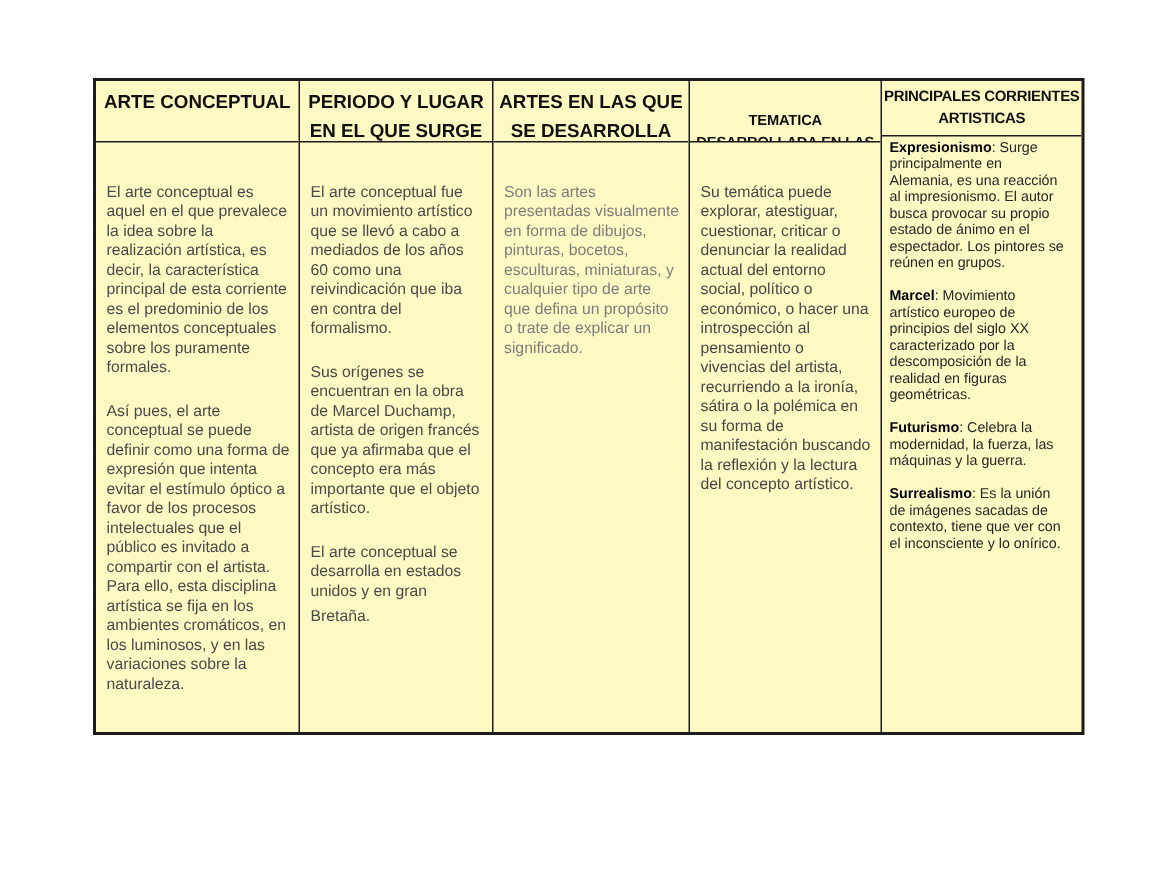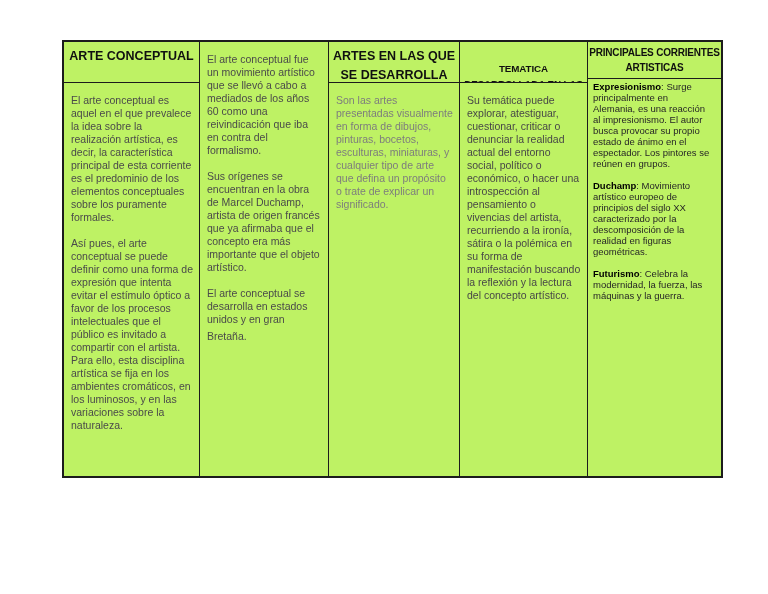"ARTE CONCEPTUAL" .table { background: #bef264 -> #fef9c3; top: 40px -> 52px }
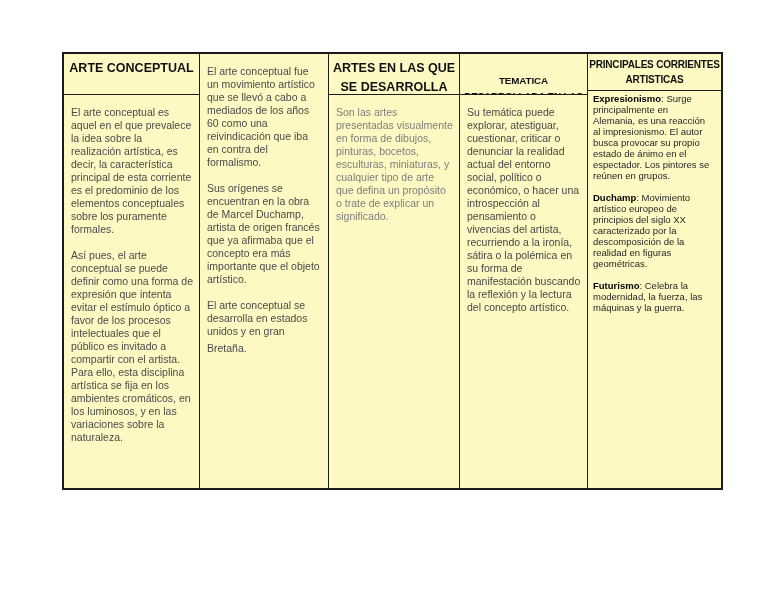"PERIODO Y LUGAR EN EL" div.hdr { html: none -> <div>PERIODO Y LUGAR EN EL QUE SURGE</div> }
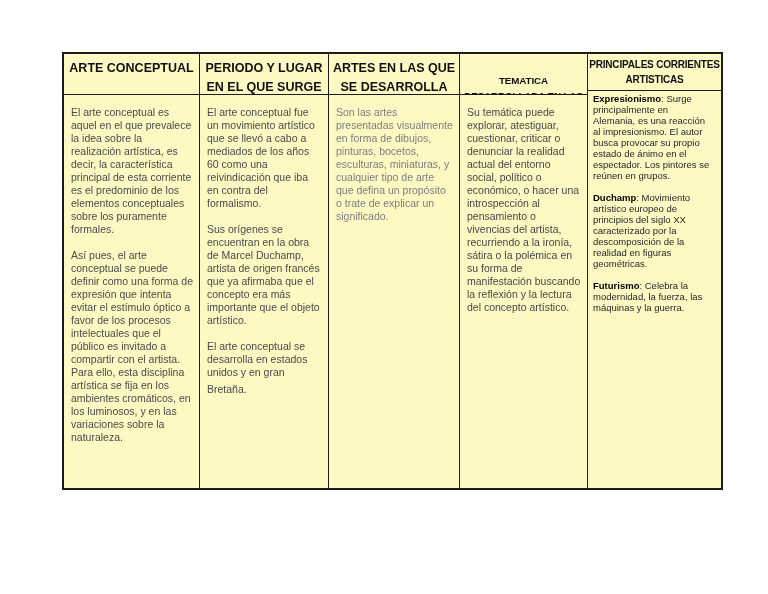"El arte conceptual es aquel" .cell p { margin: 0 0 13px 0 -> 16px 0 13px 0 }
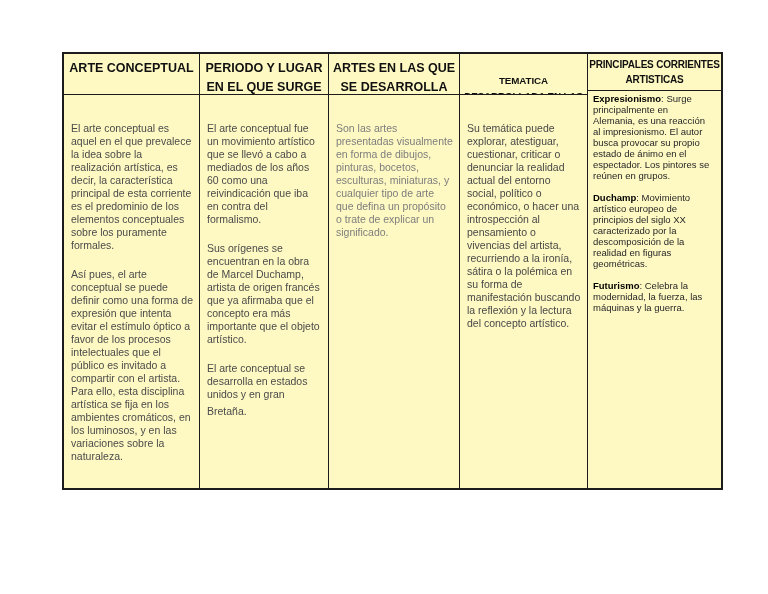"Duchamp" span.movement-name { text: Duchamp -> Marcel }
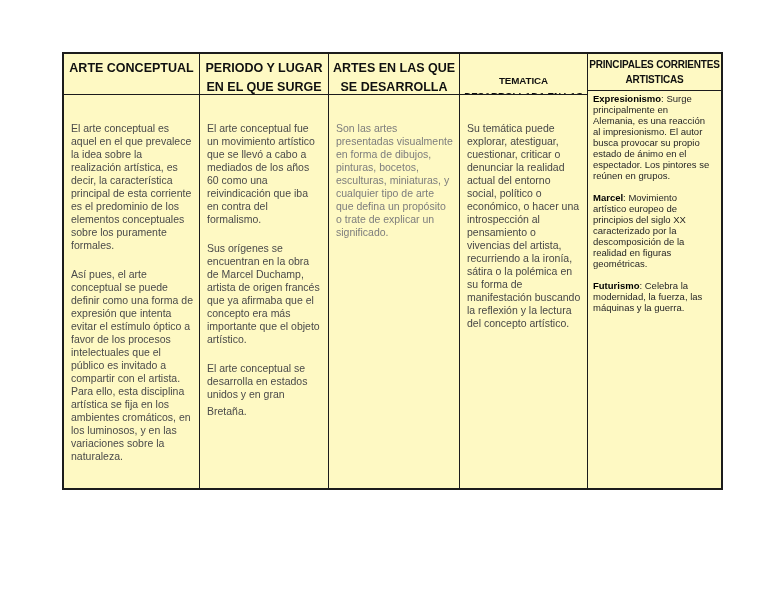"Surrealismo: Es la unión de" p.p-tight { html: none -> <p><span>Surrealismo</span><span>: </span><span>Es la unión de imágenes sacadas de contexto, tiene que ver con el inconsciente y lo onírico.</span></p> }
